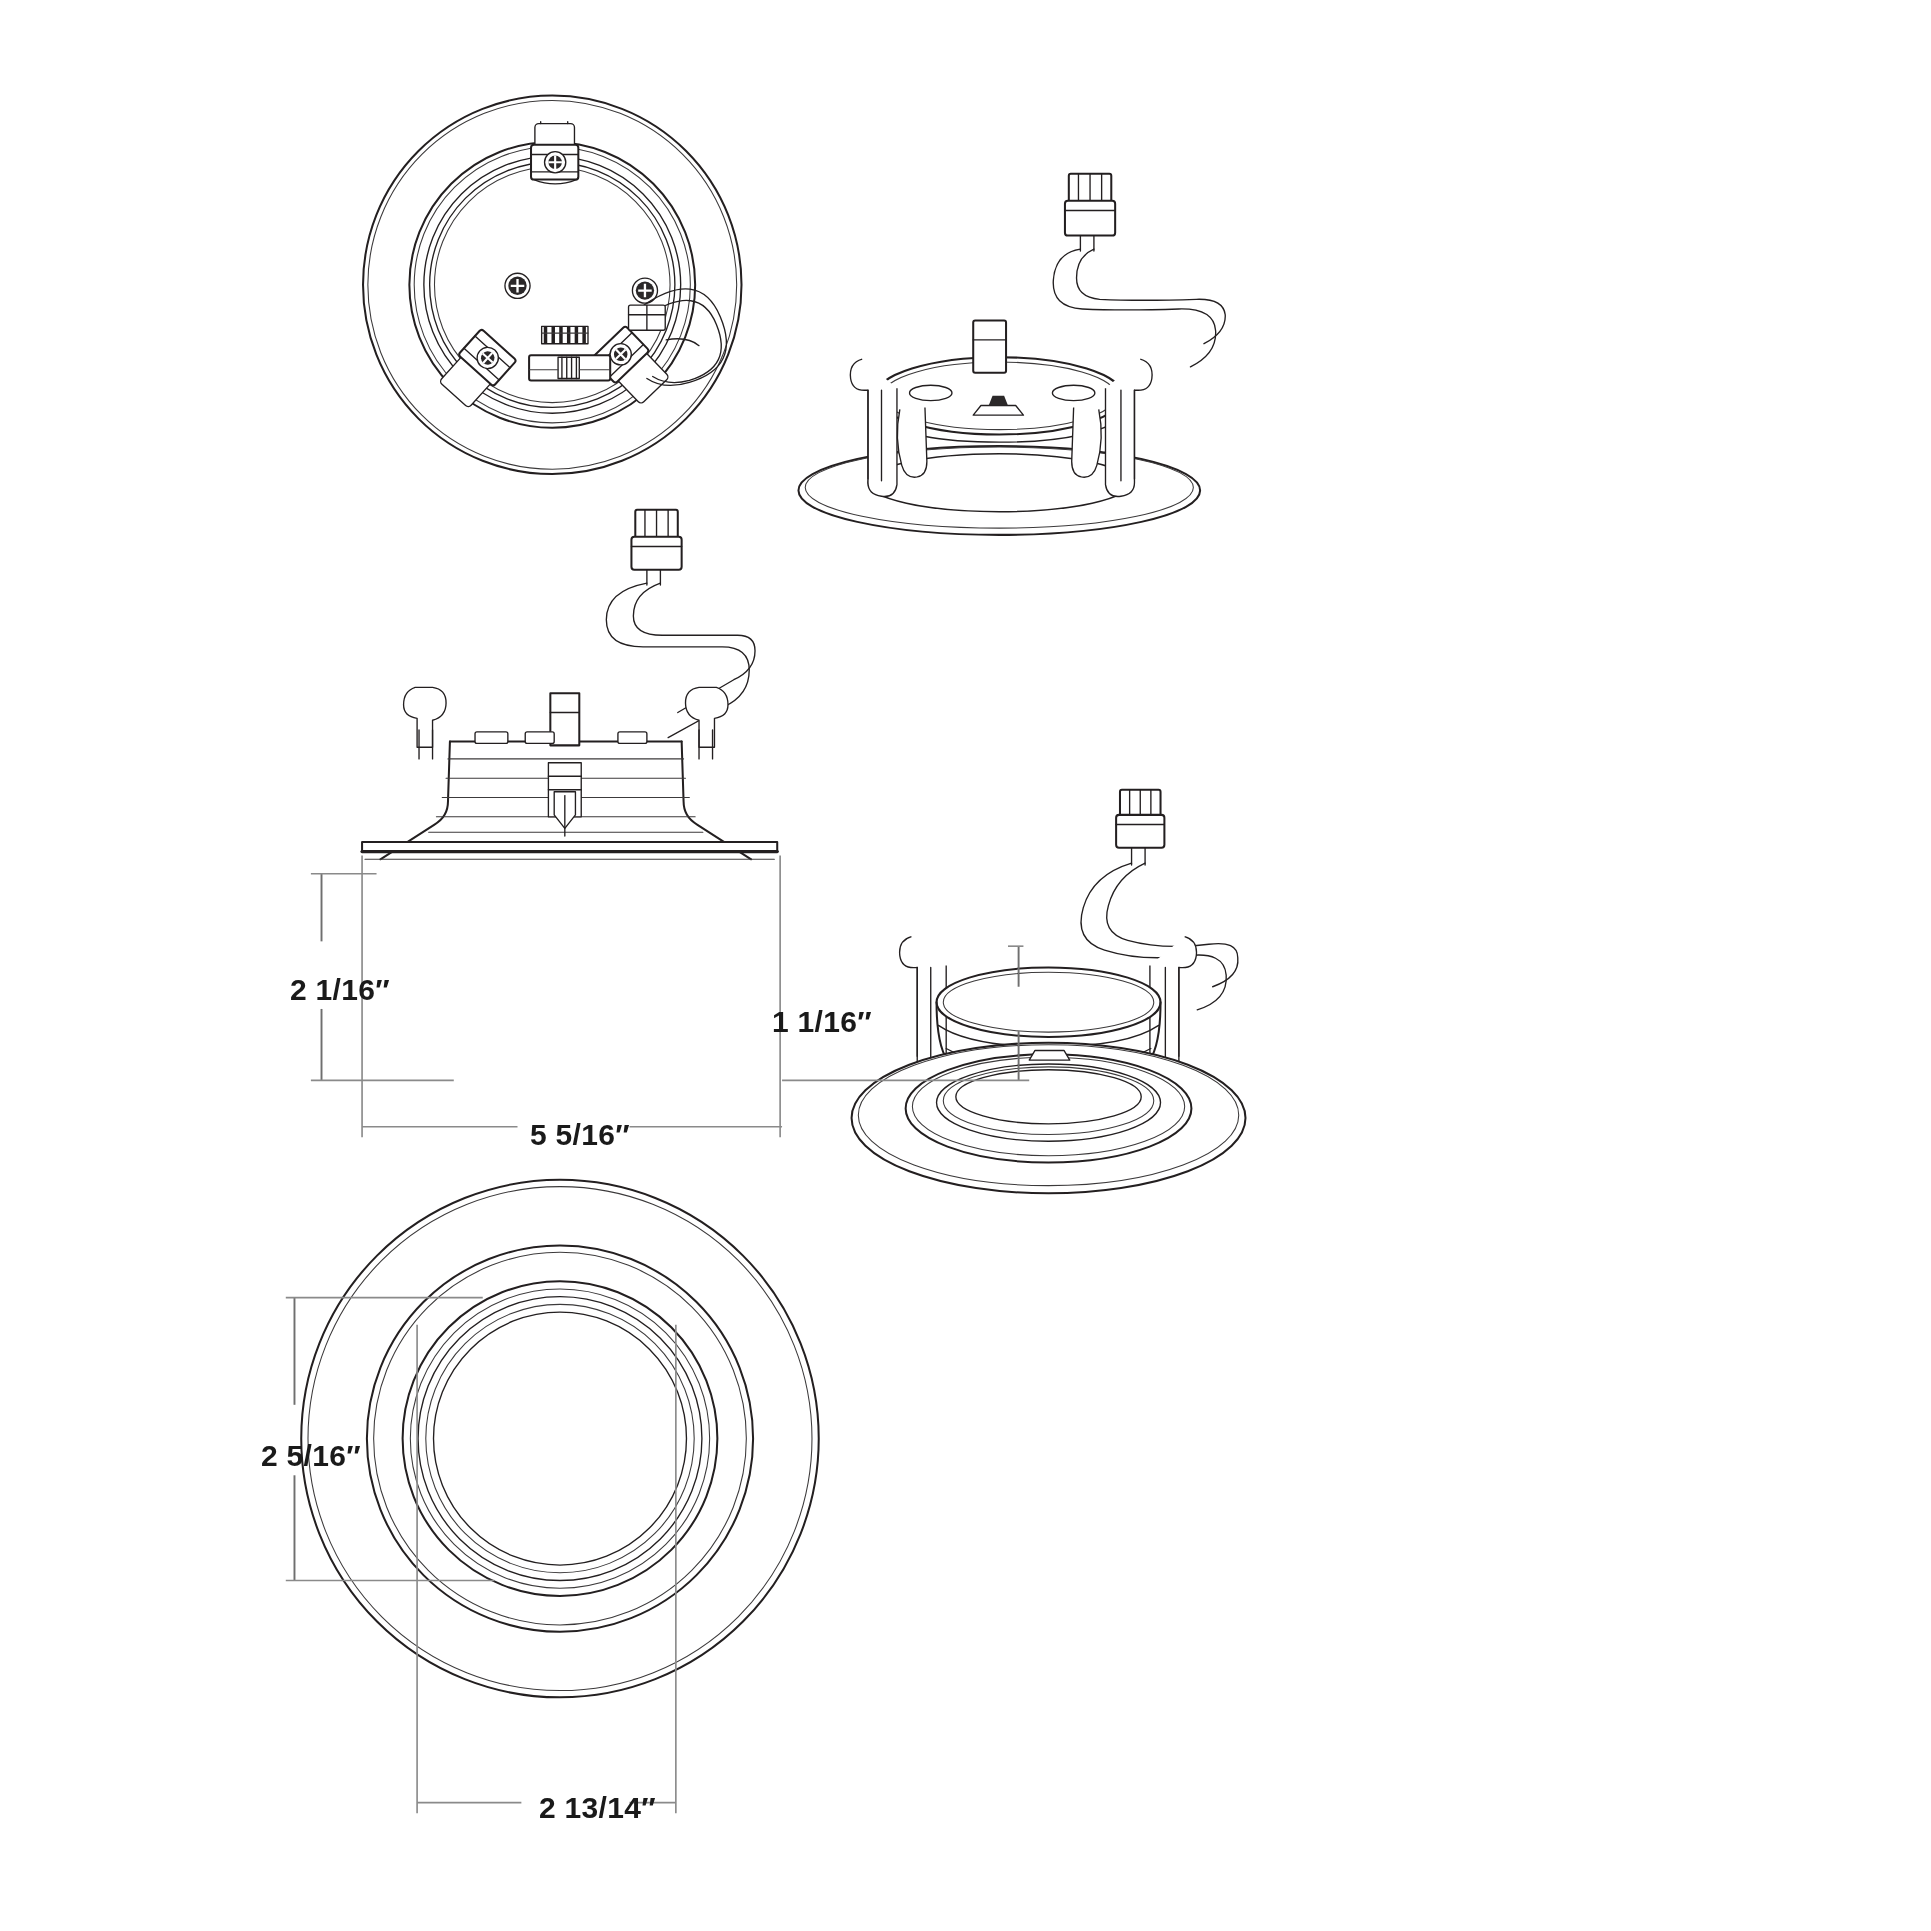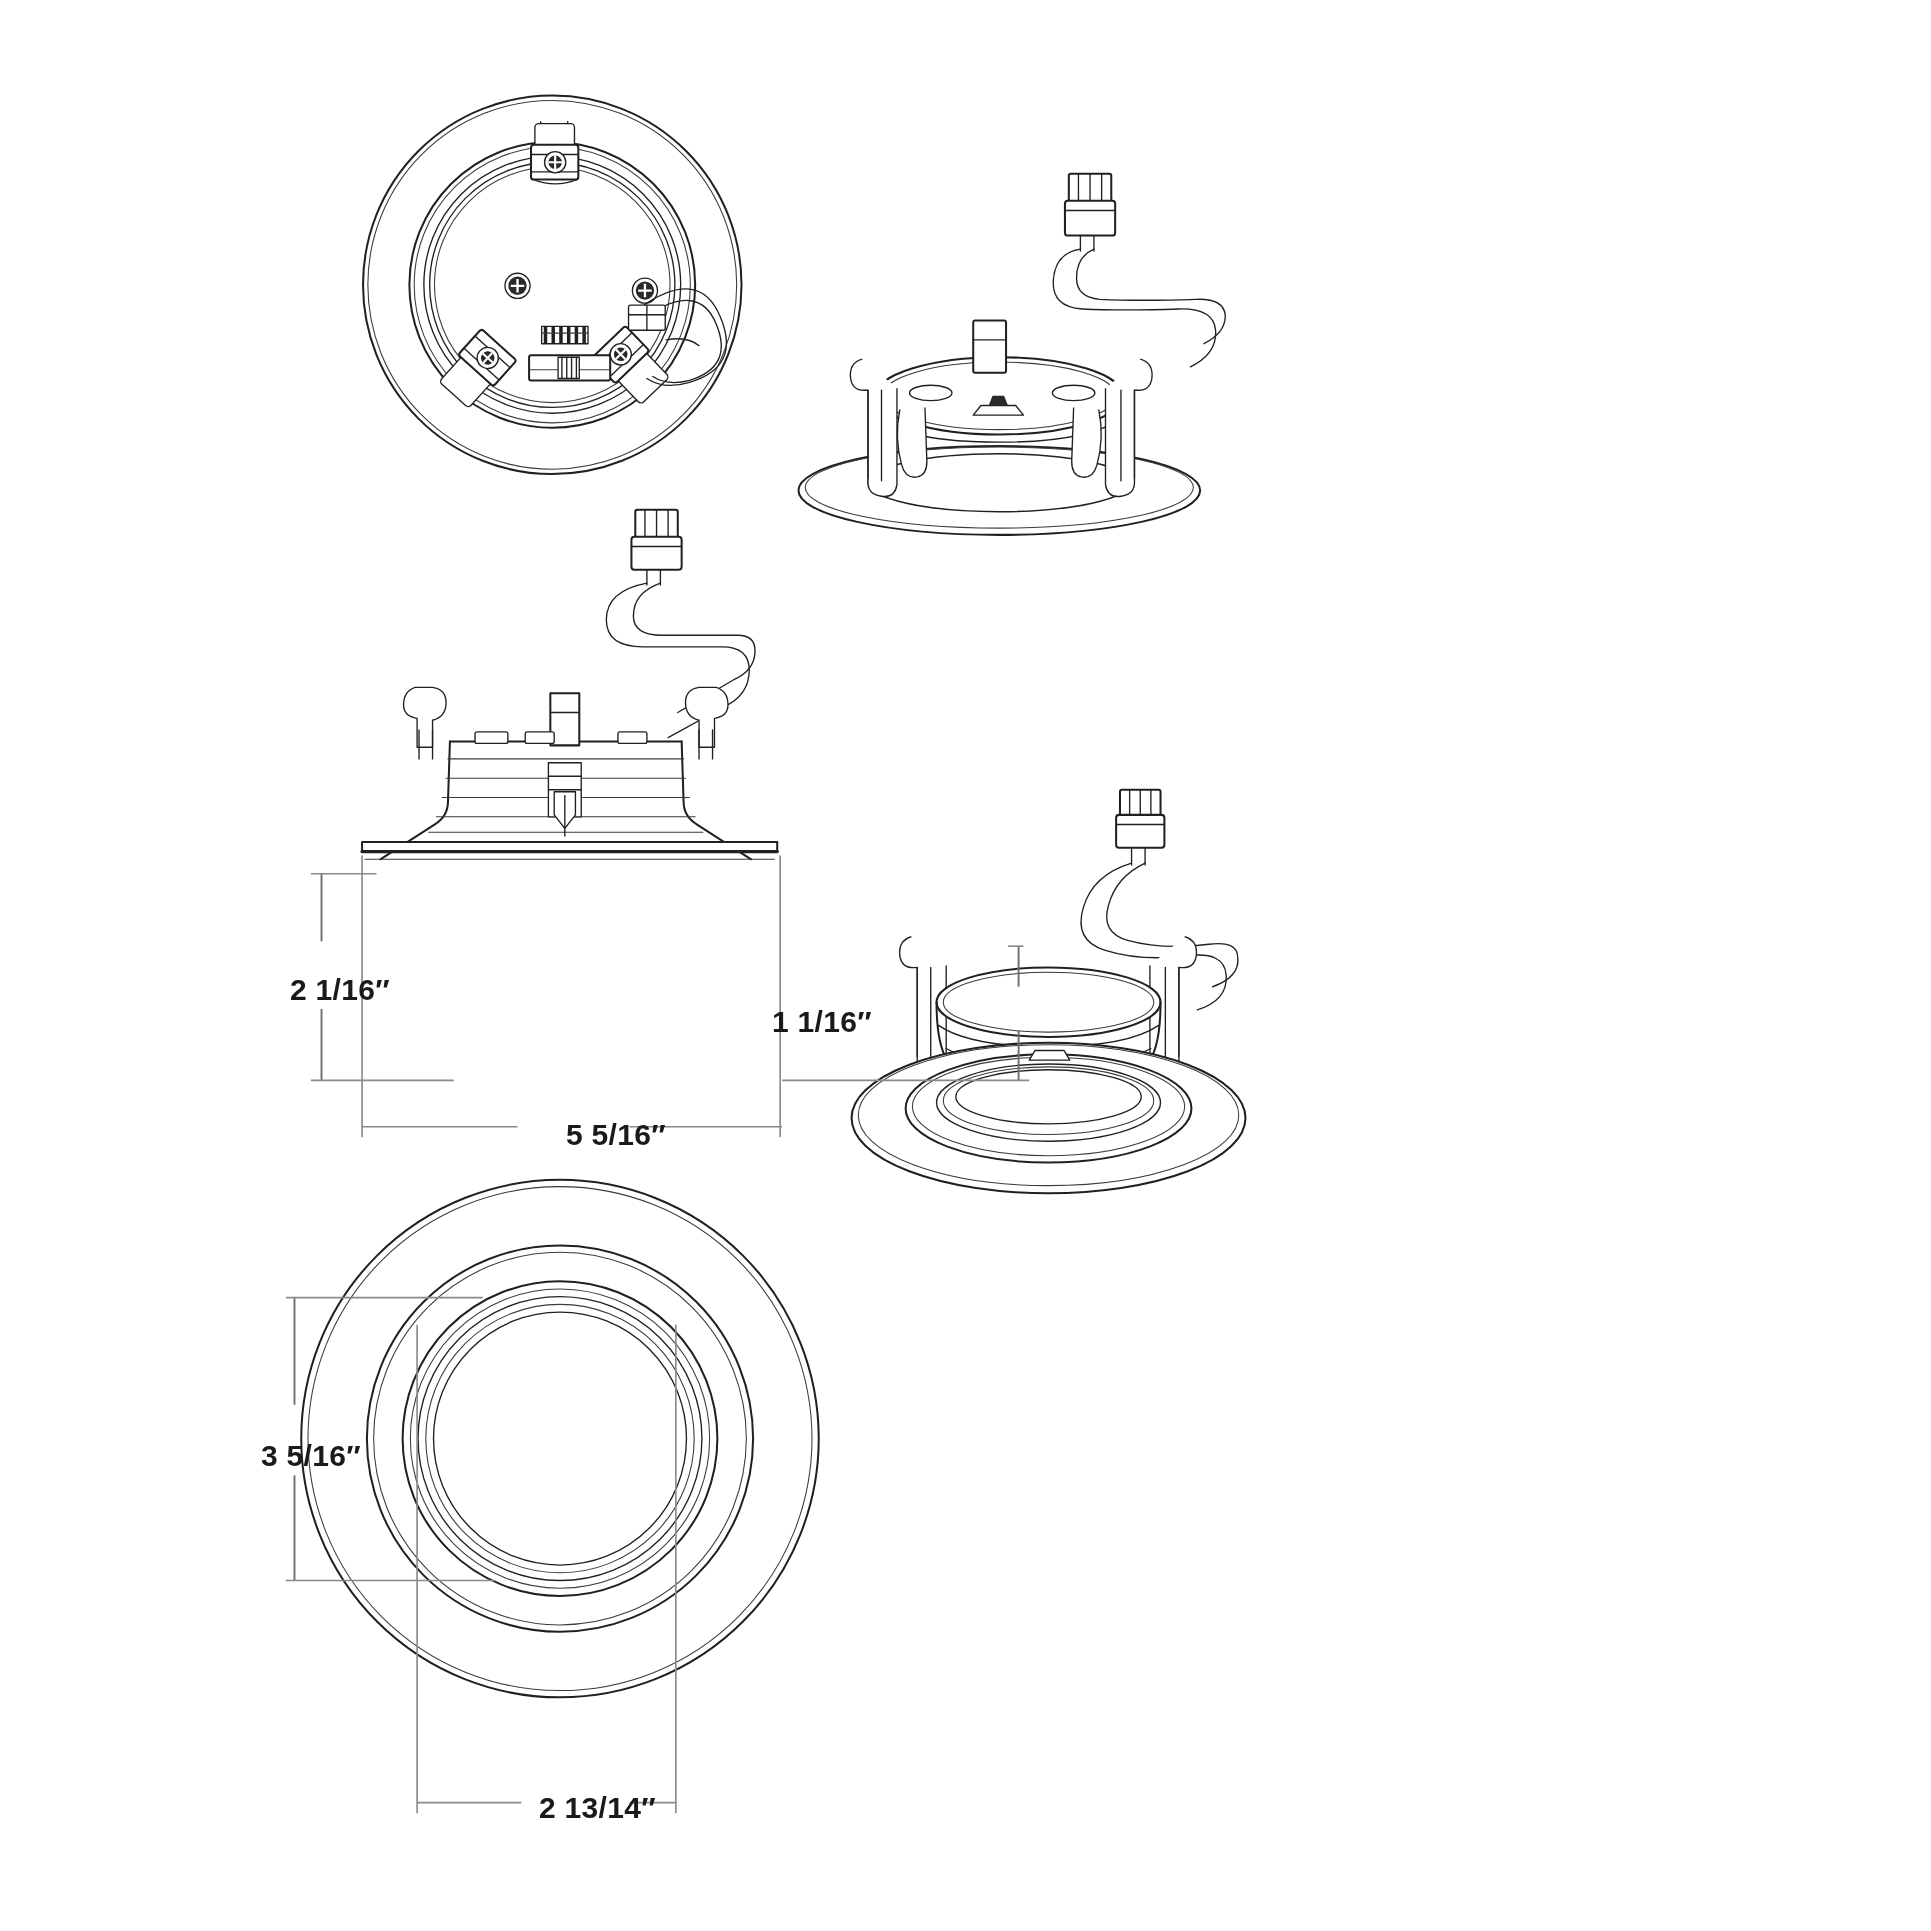"5 5/16″" div.dl-wrap { left: 566px -> 530px }
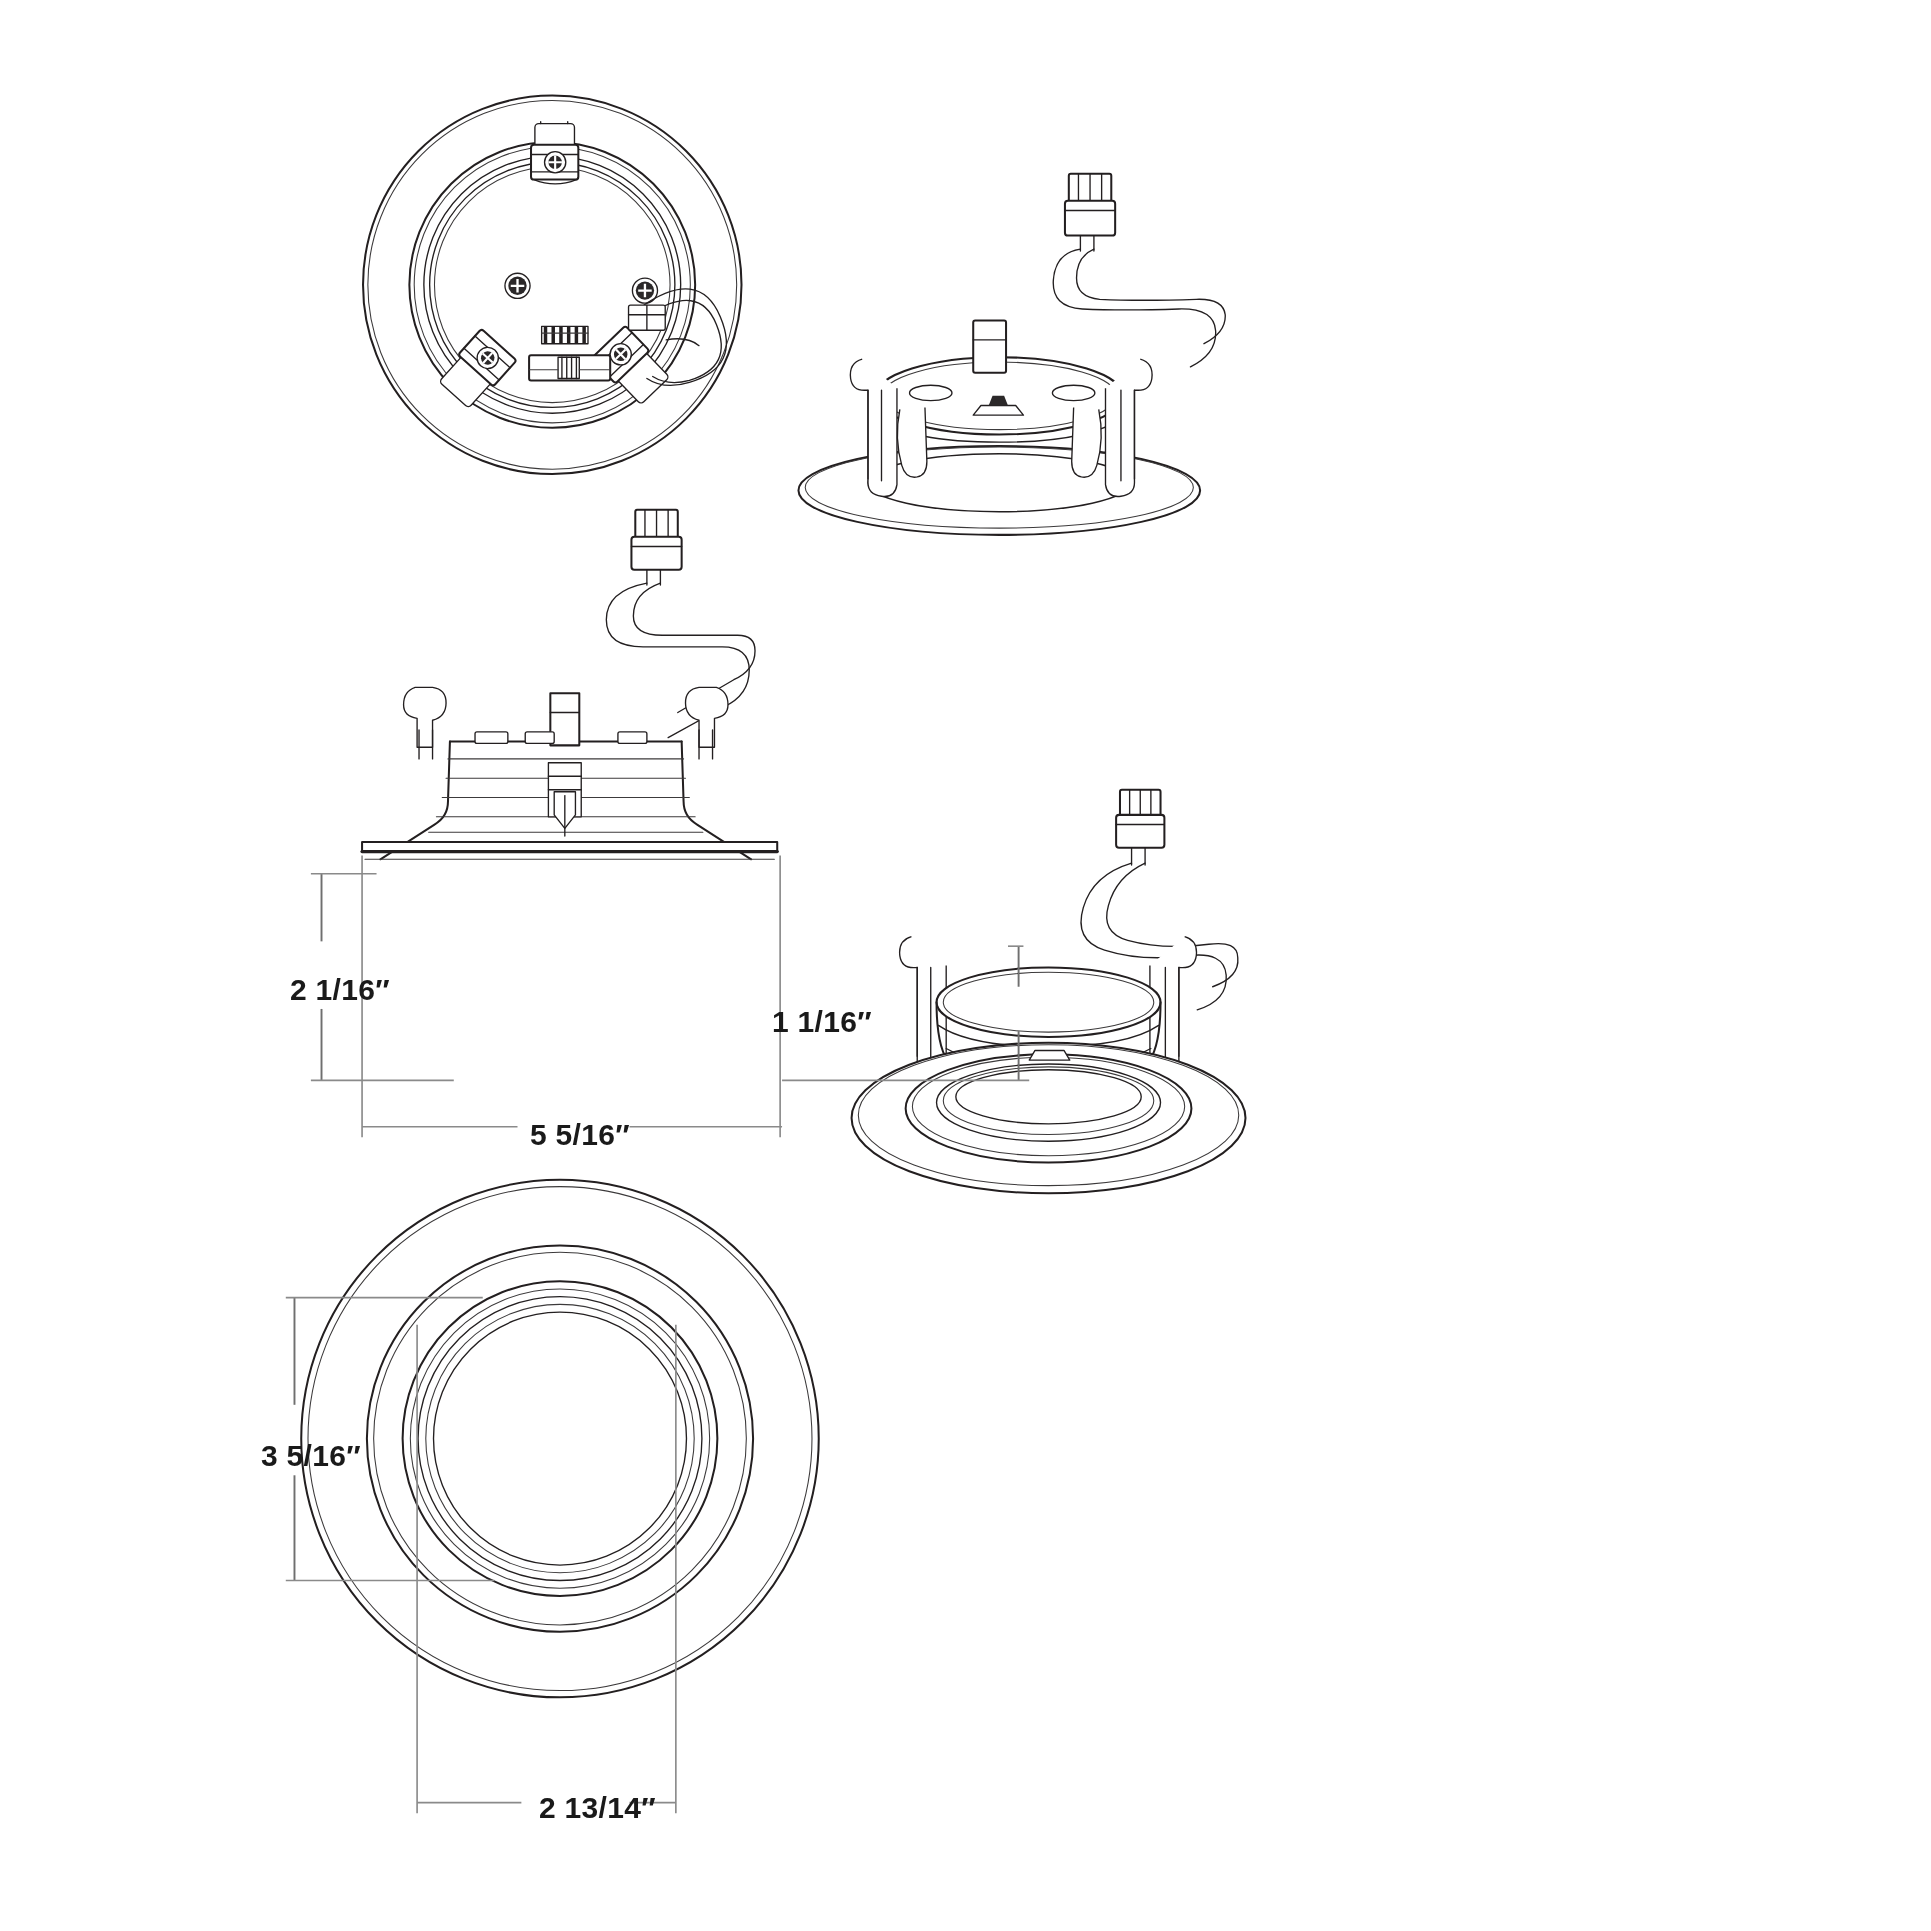"3 5/16″" div.dl-wrap { text: 3 -> 2 }
